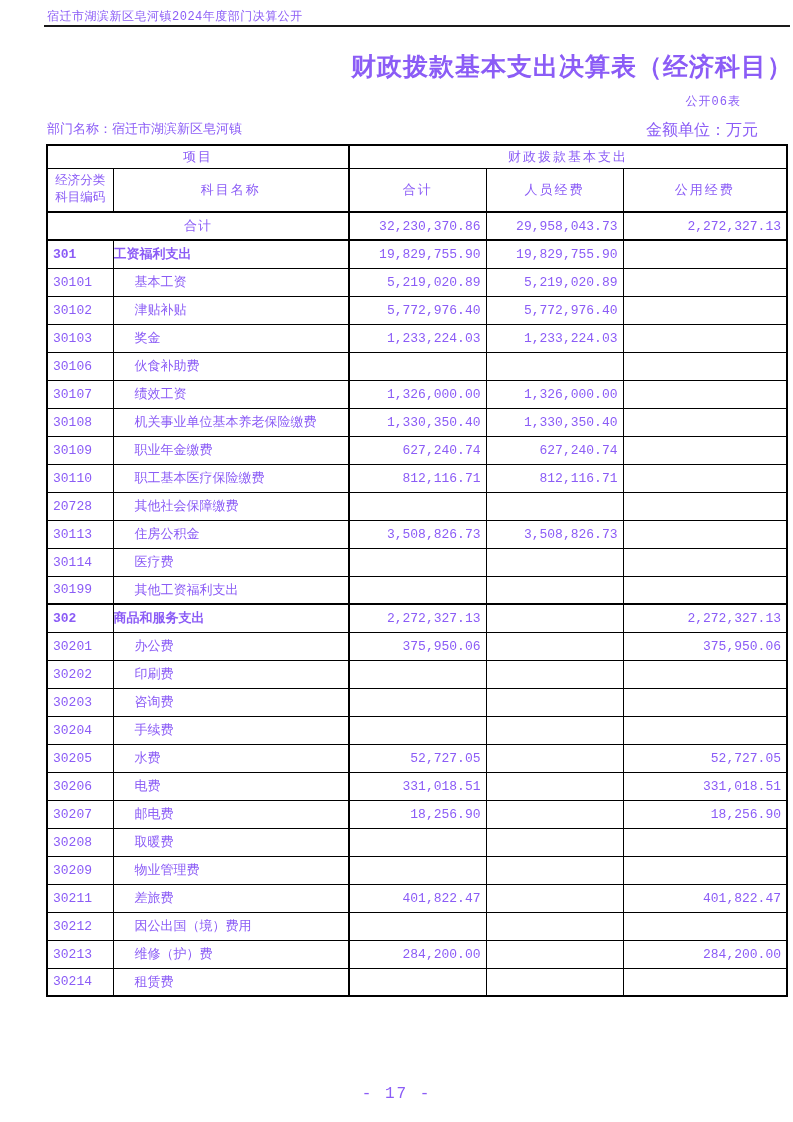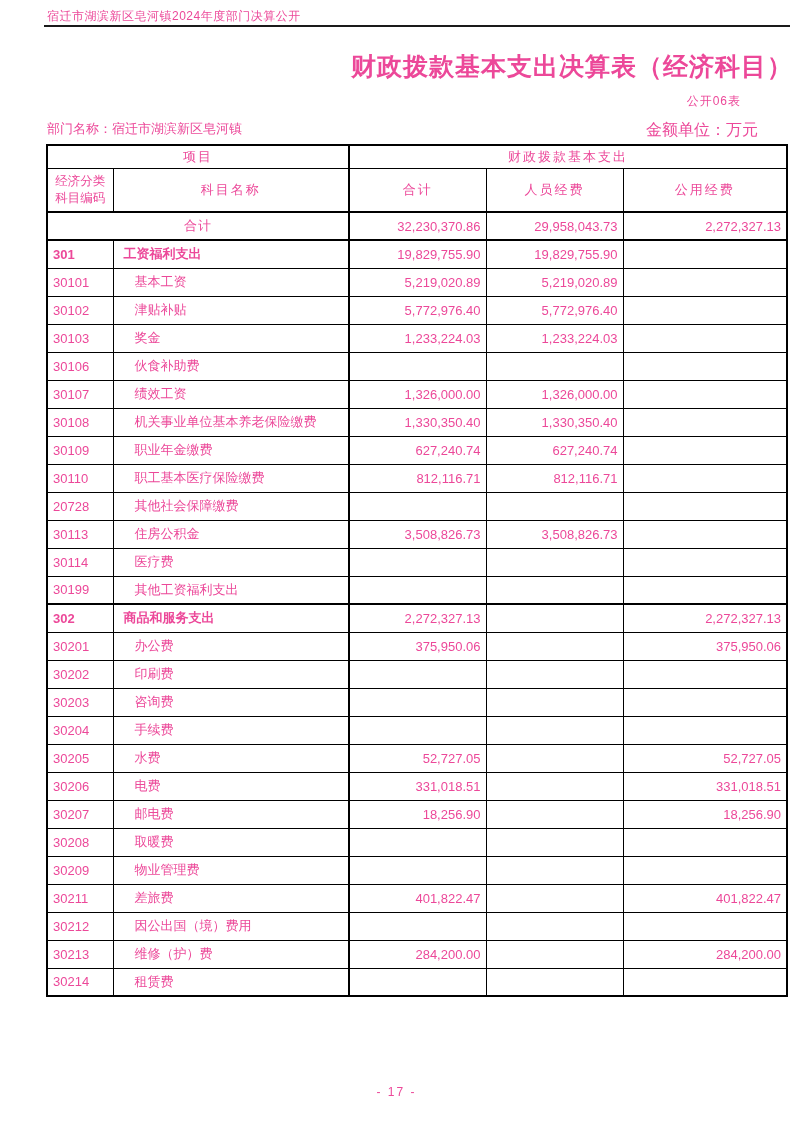"宿迁市湖滨新区皂河镇2024年度部门决算公开" .page { color: #ec4899 -> #8b5cf6; font-family: Liberation Sans, sans-serif -> Liberation Mono, monospace }
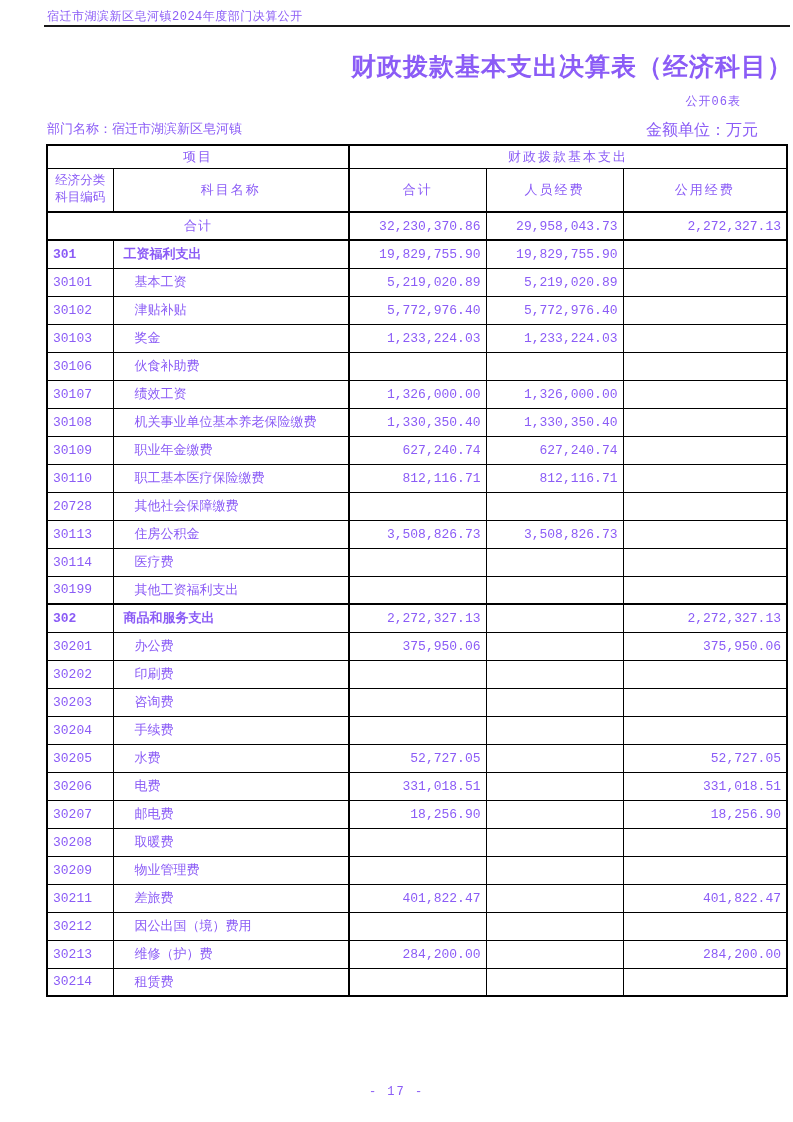"工资福利支出" .fin-table td.name-cell { padding-left: 10px -> 0 }
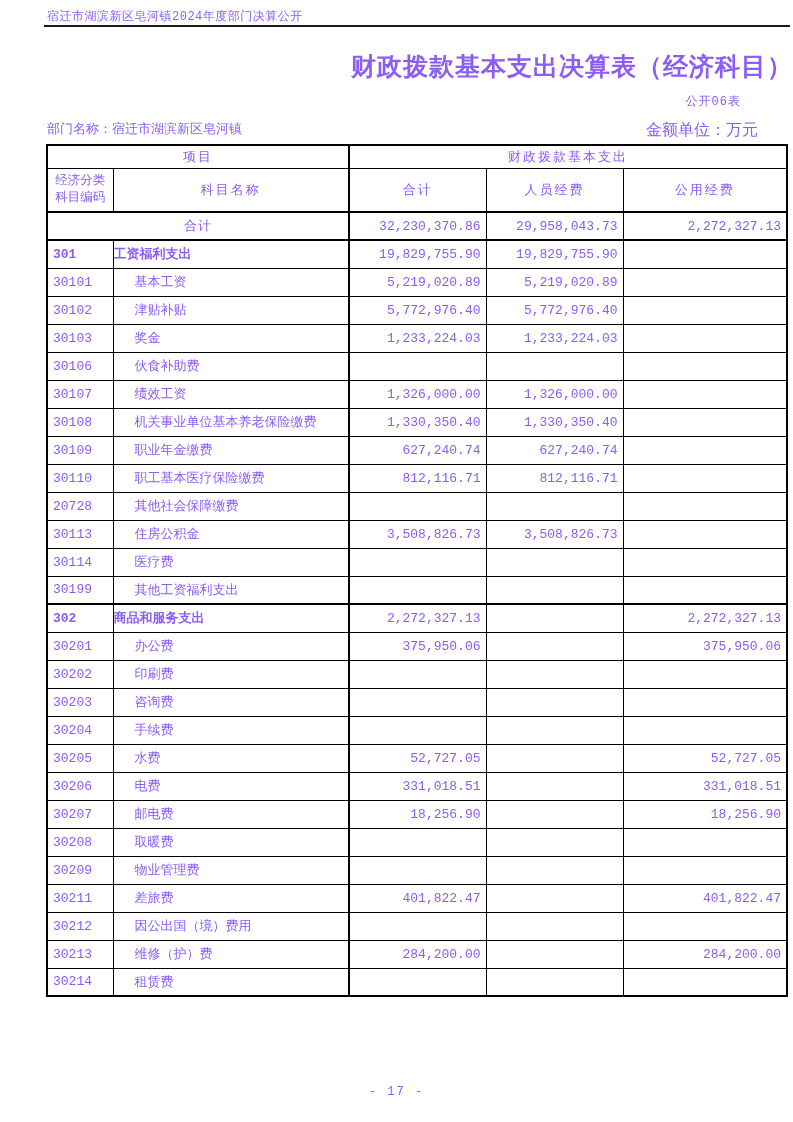"- 17 -" .page-footer { font-size: 12px -> 16px }
